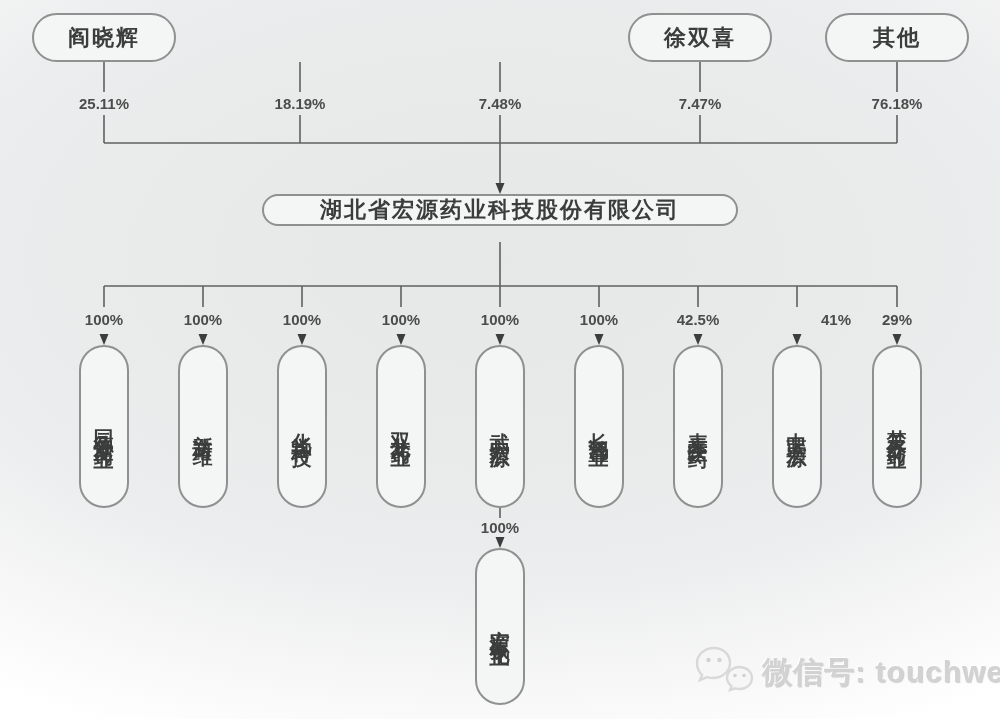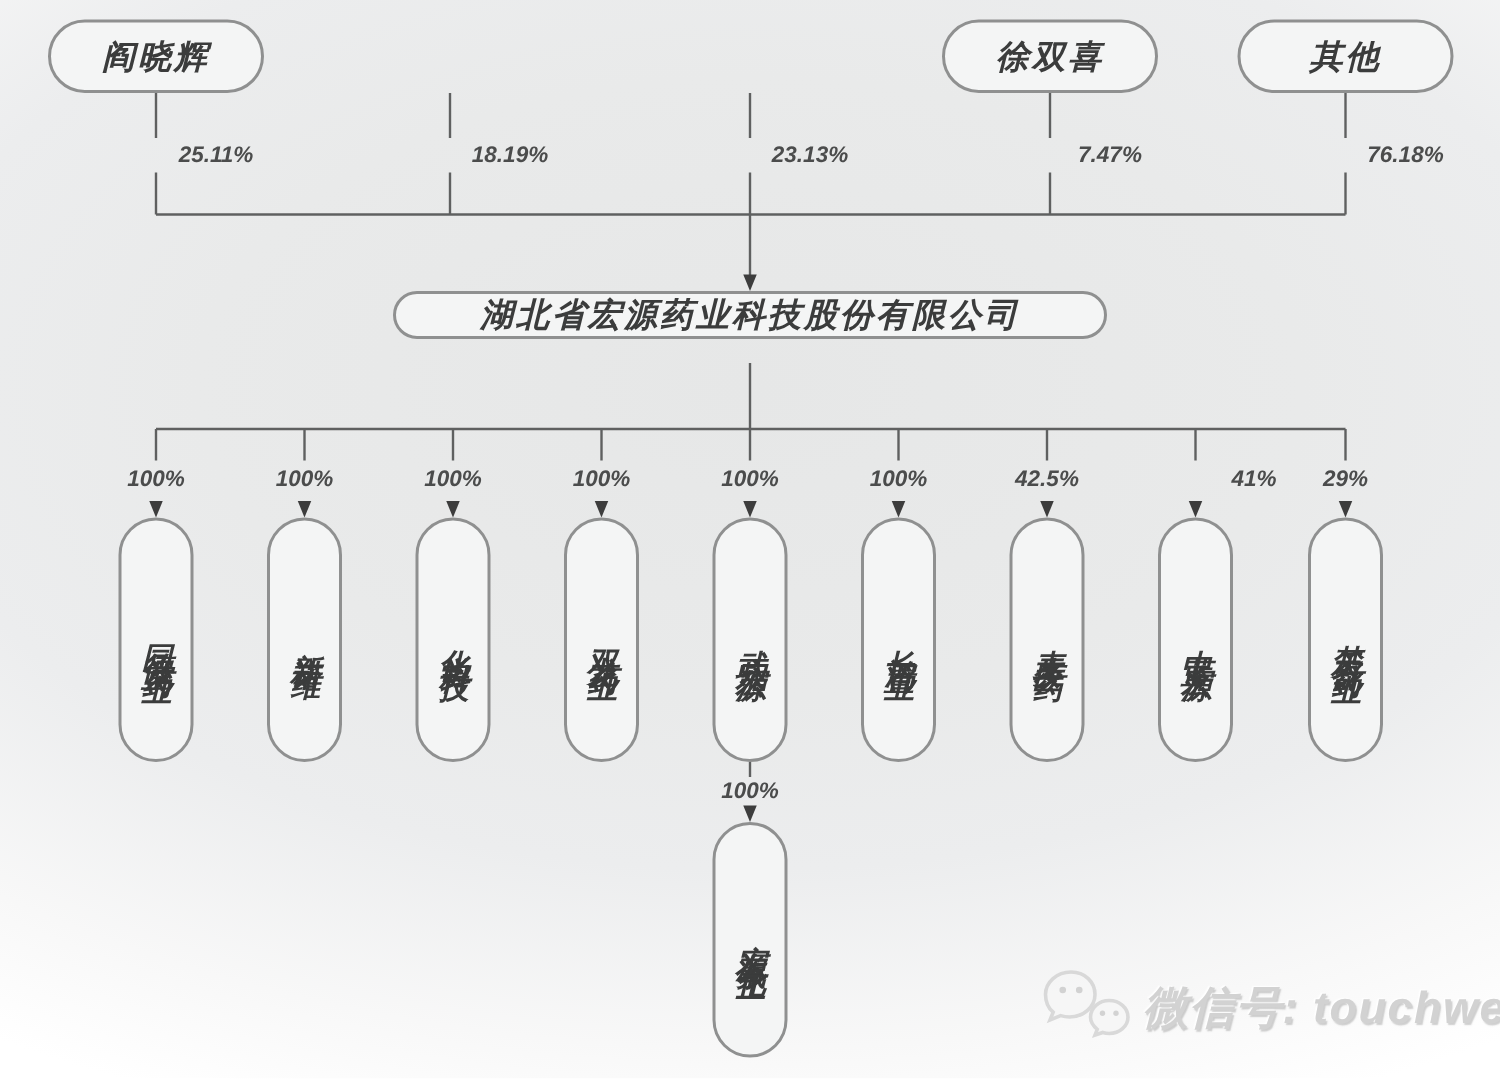"阎晓辉" .canvas { font-style: italic -> none }
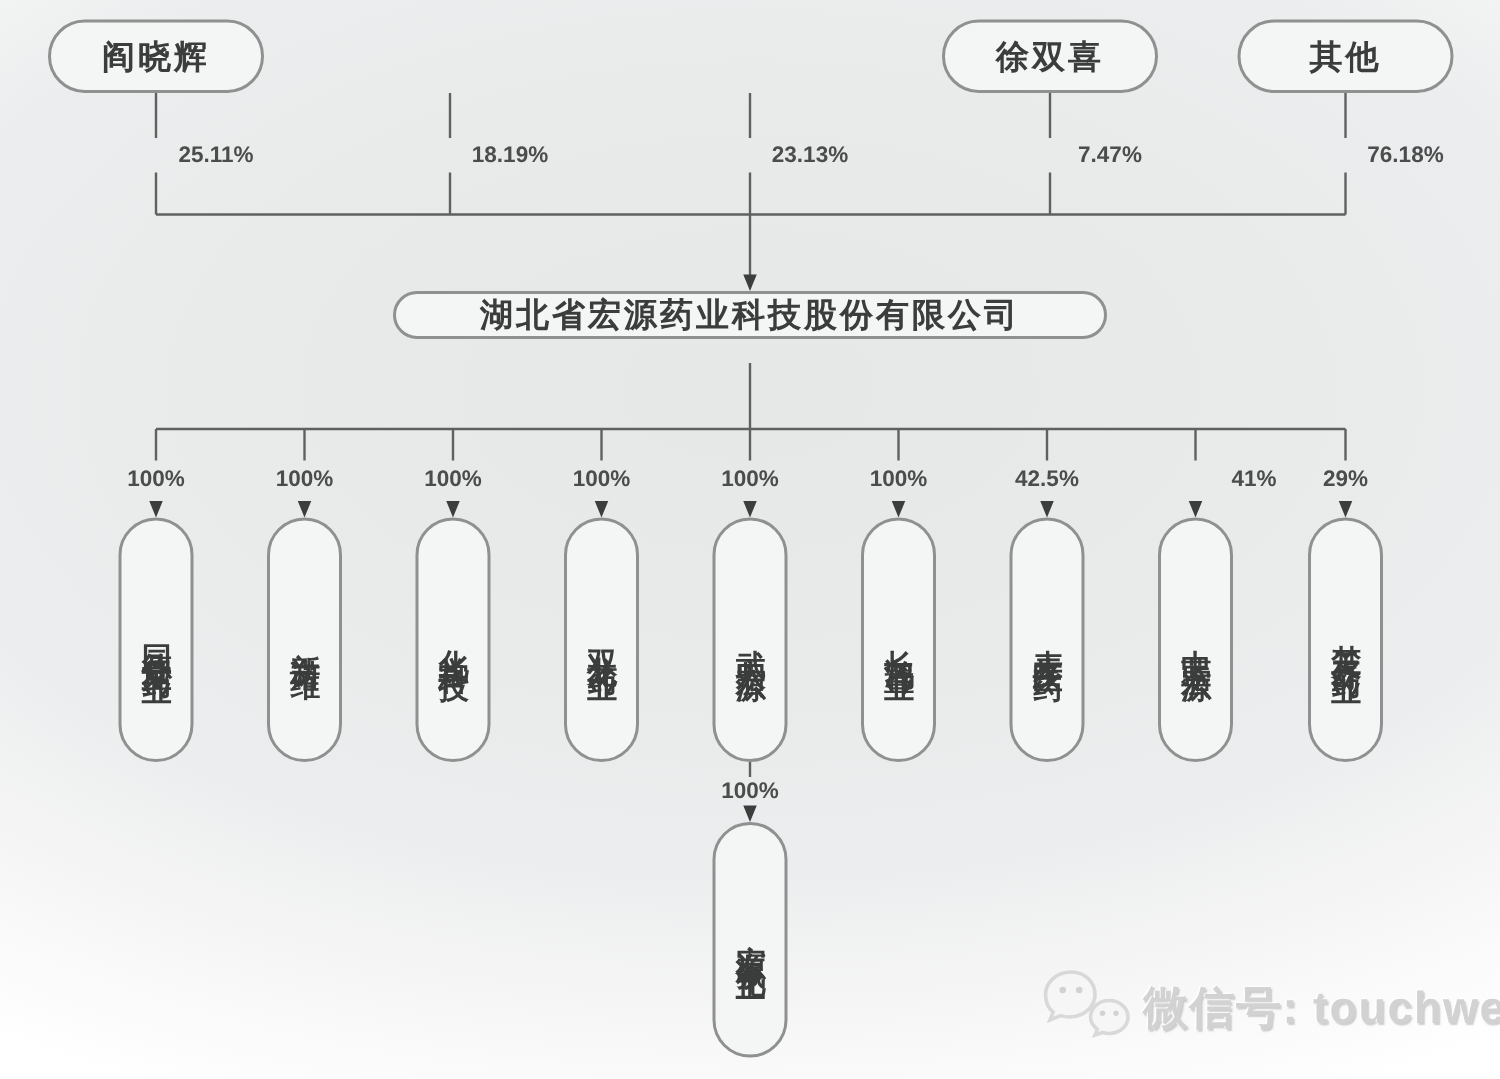"25.11%" .pct.r1 { margin-left: 40px -> none }
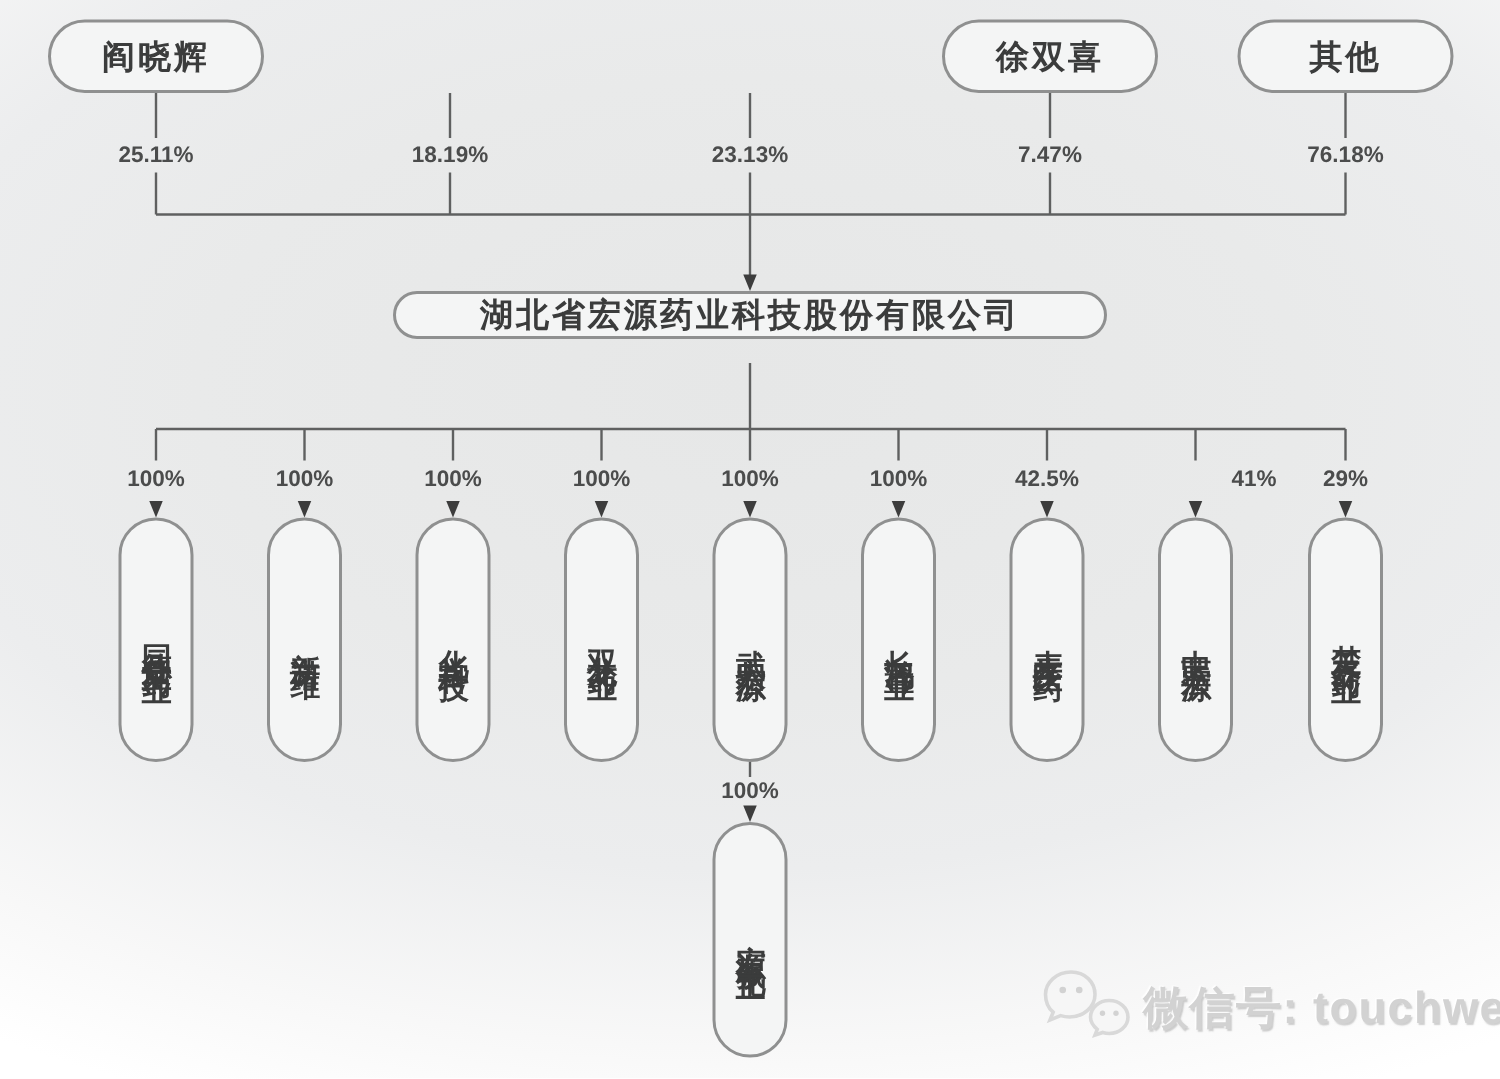"23.13%" div.pct { text: 23.13% -> 7.48% }
